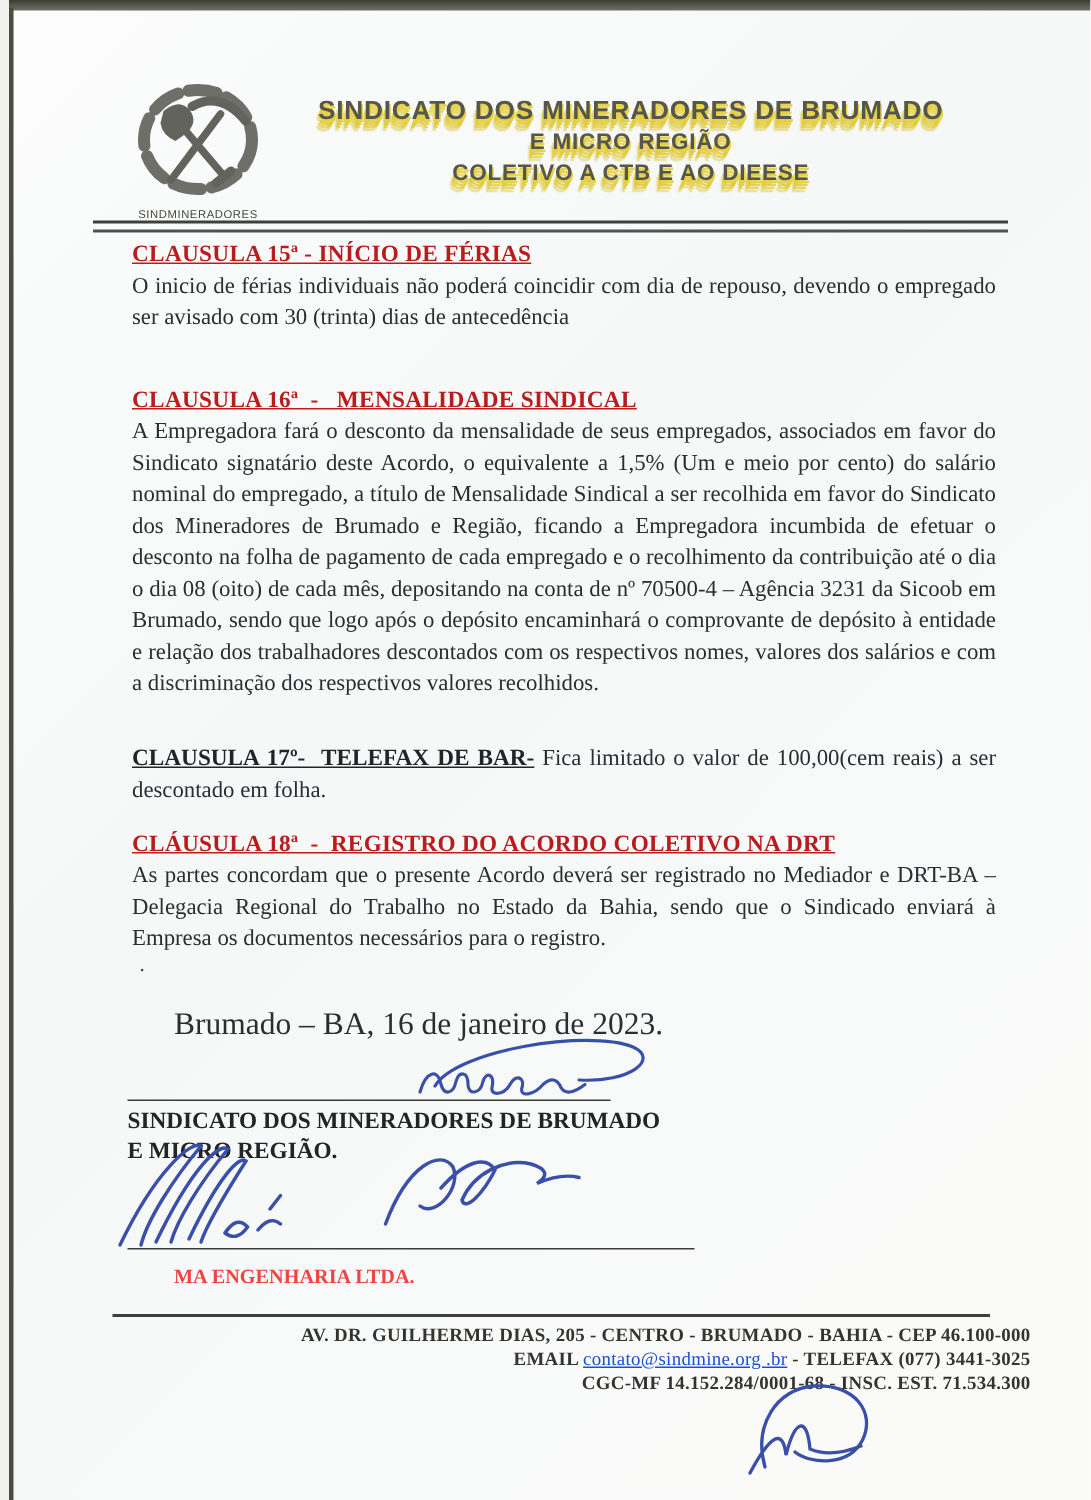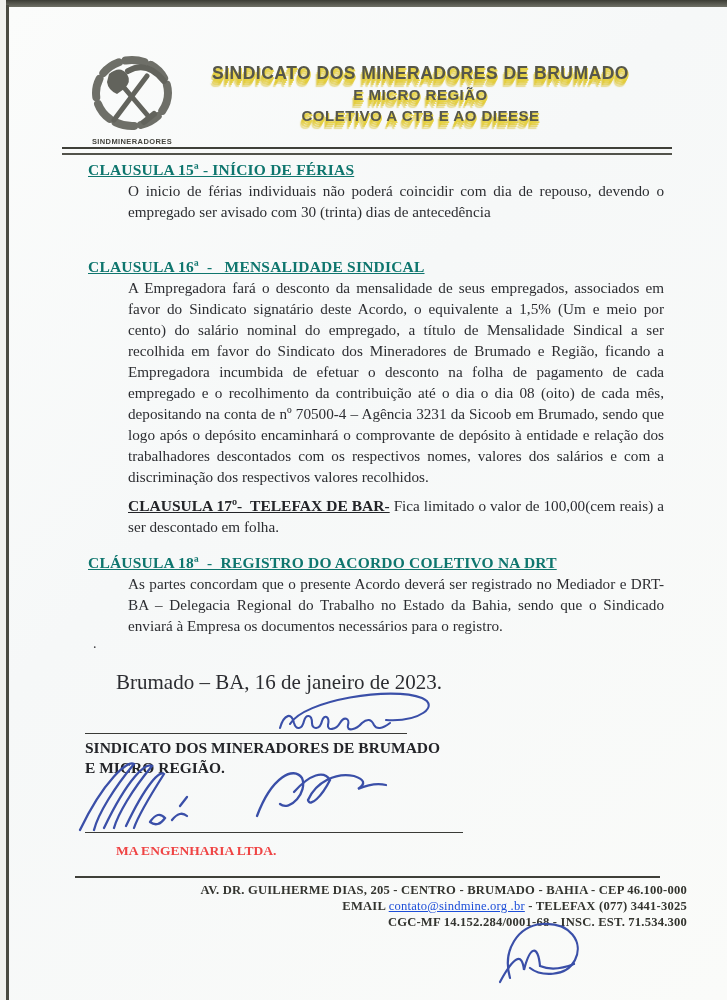"SINDMINERADORES" .logo-label { font-weight: bold -> normal }
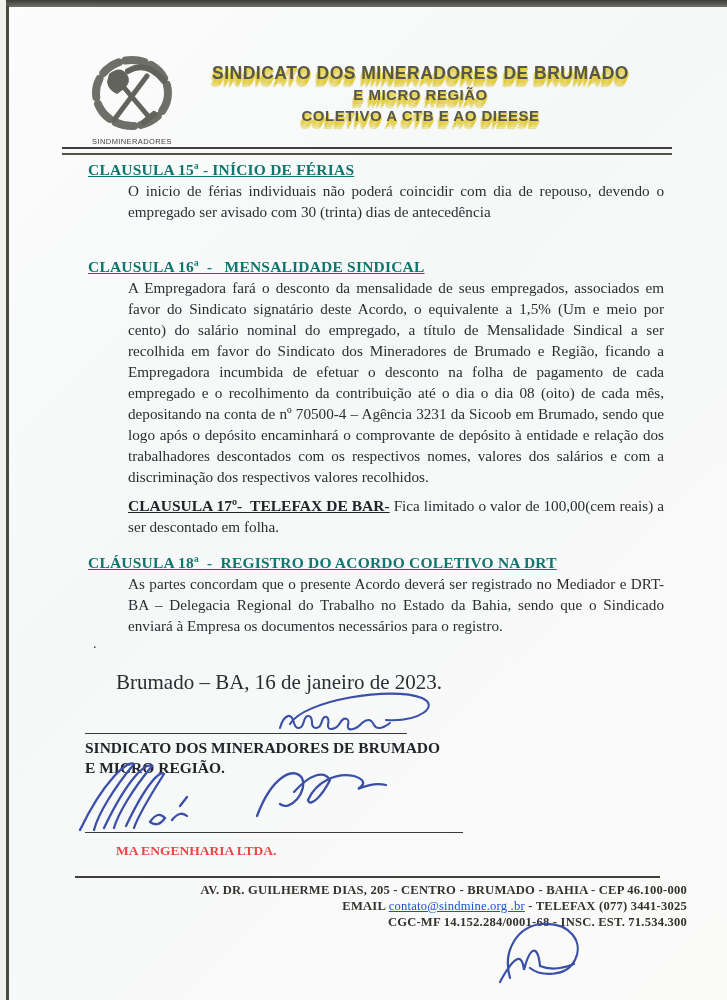"CLAUSULA 15ª - INÍCIO DE" .clause-h { color: #0f766e -> #b91c1c }
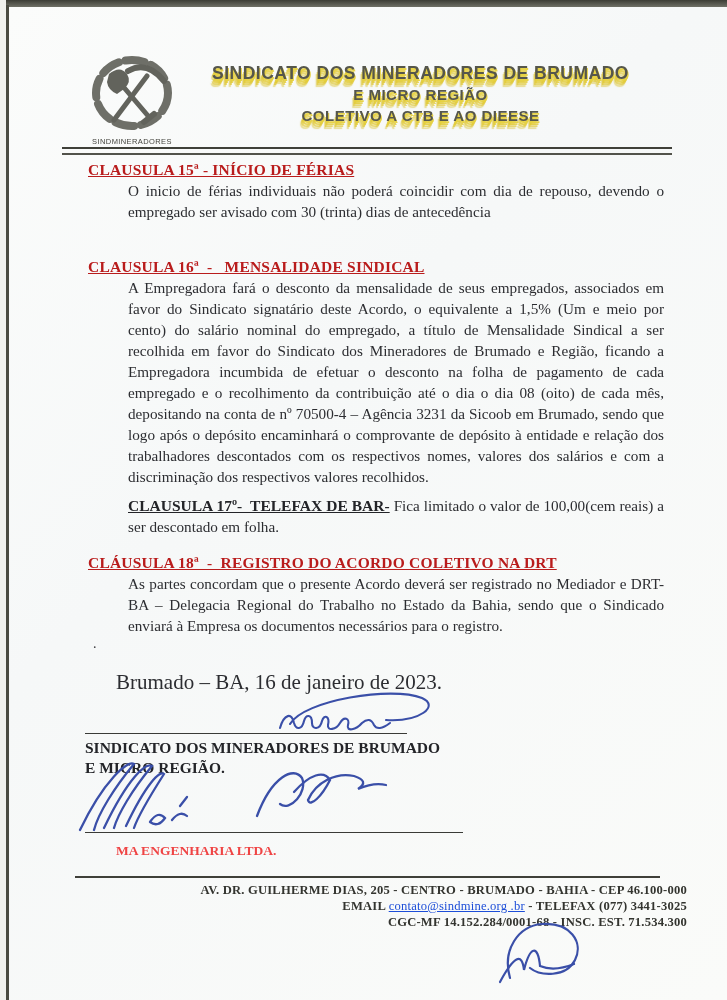"O inicio de férias individuais" .clause-b { margin-left: 40px -> none }
